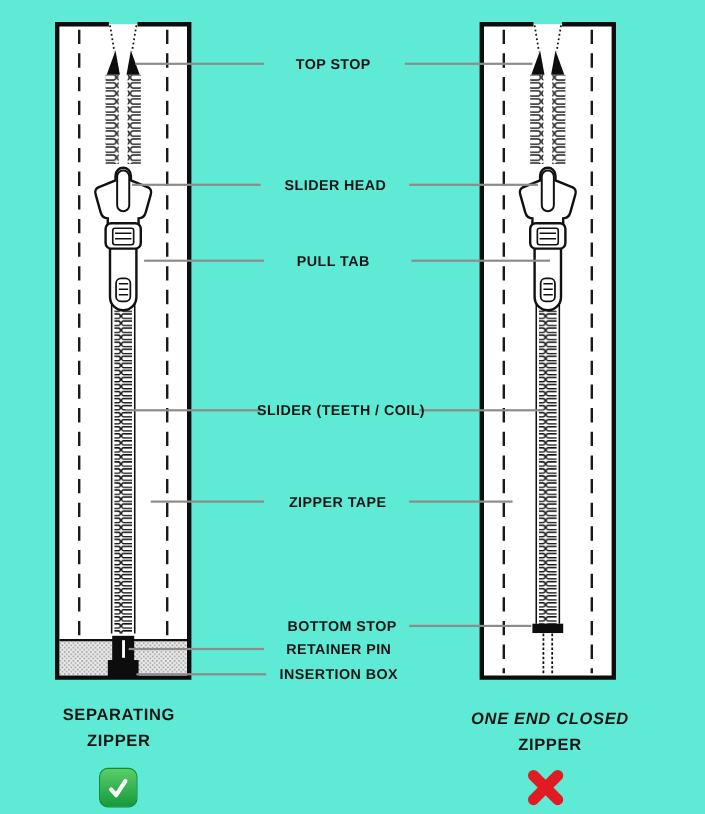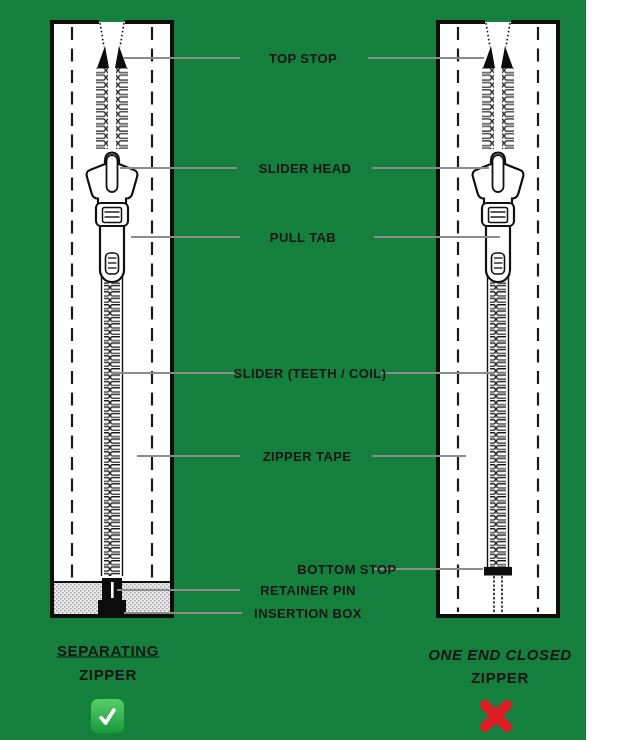"TOP STOP" #stage { background: #15803d -> #5eead4; width: 586px -> 641px }
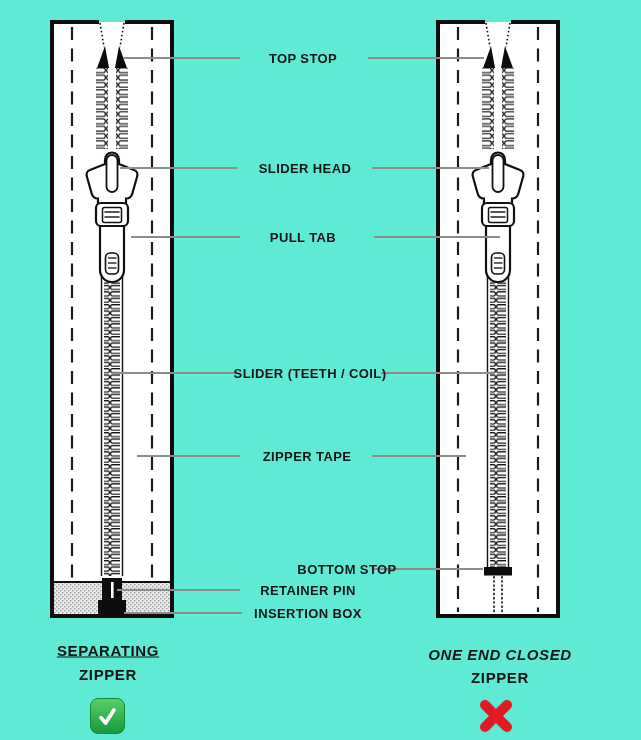"BOTTOM STOP" div.part-label { margin-left: 36px -> none }
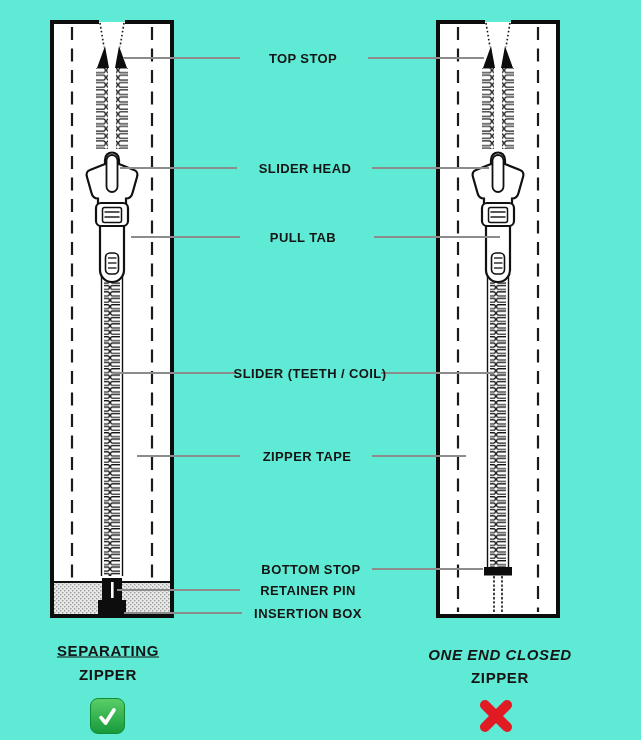"SEPARATING" div.caption { text-decoration: underline -> none }
